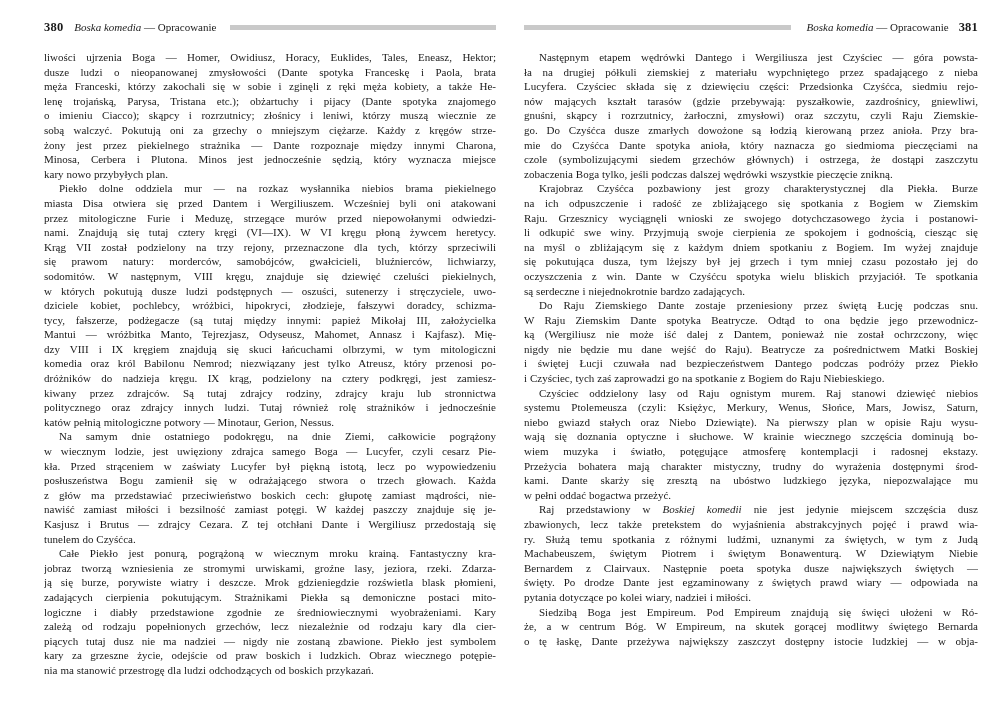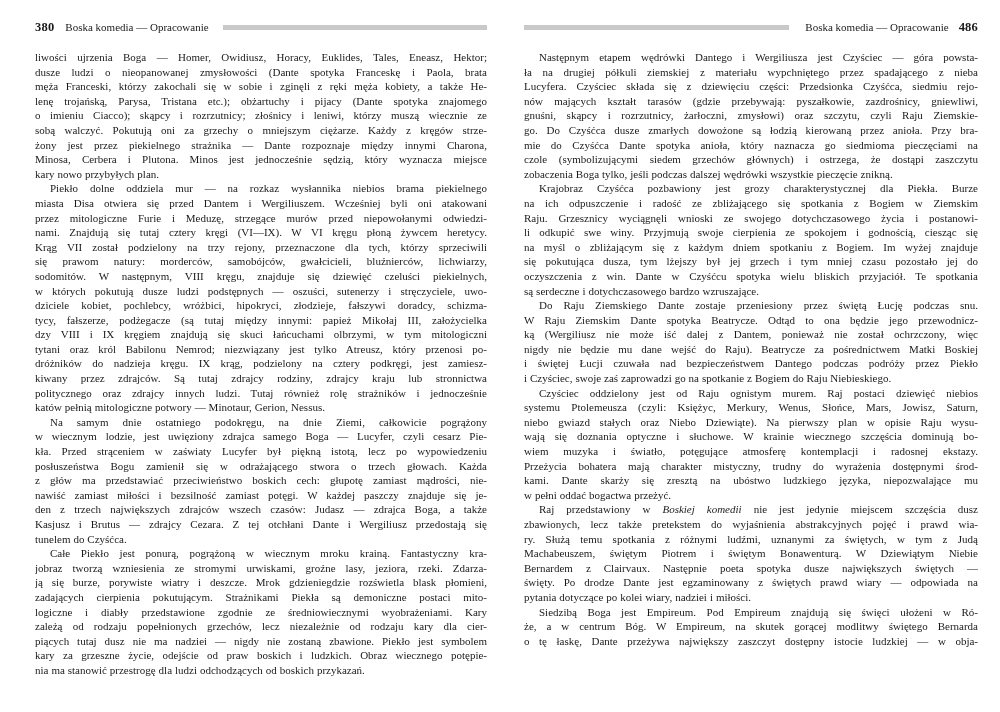"380" .page-left { left: 35px -> 44px }
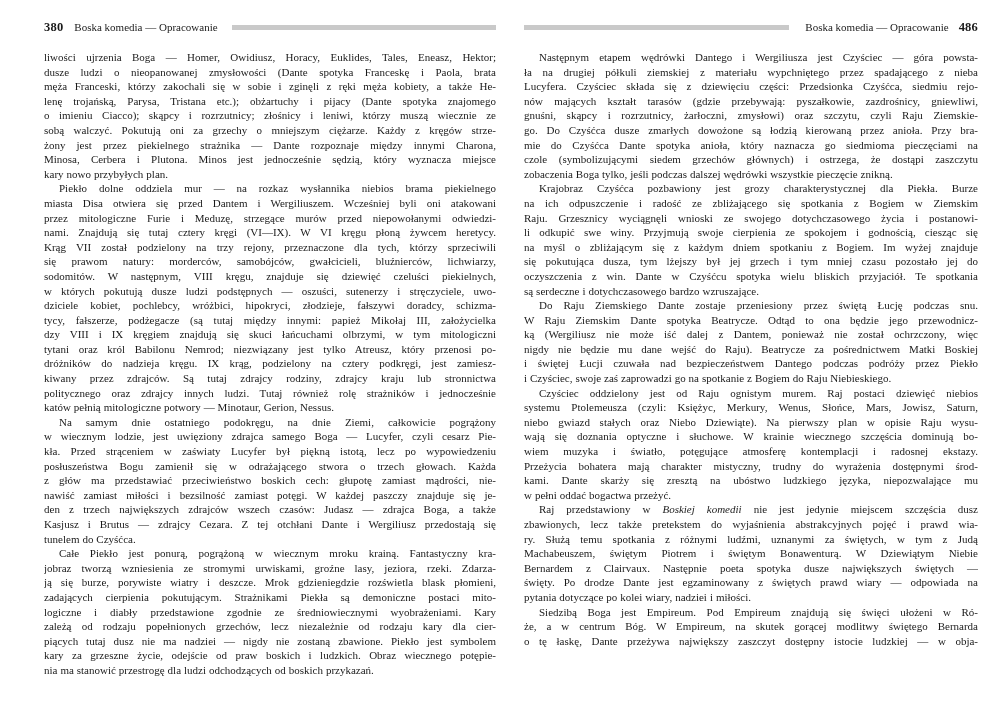"Boska komedia" .page-title .t-italic { font-style: none -> italic }
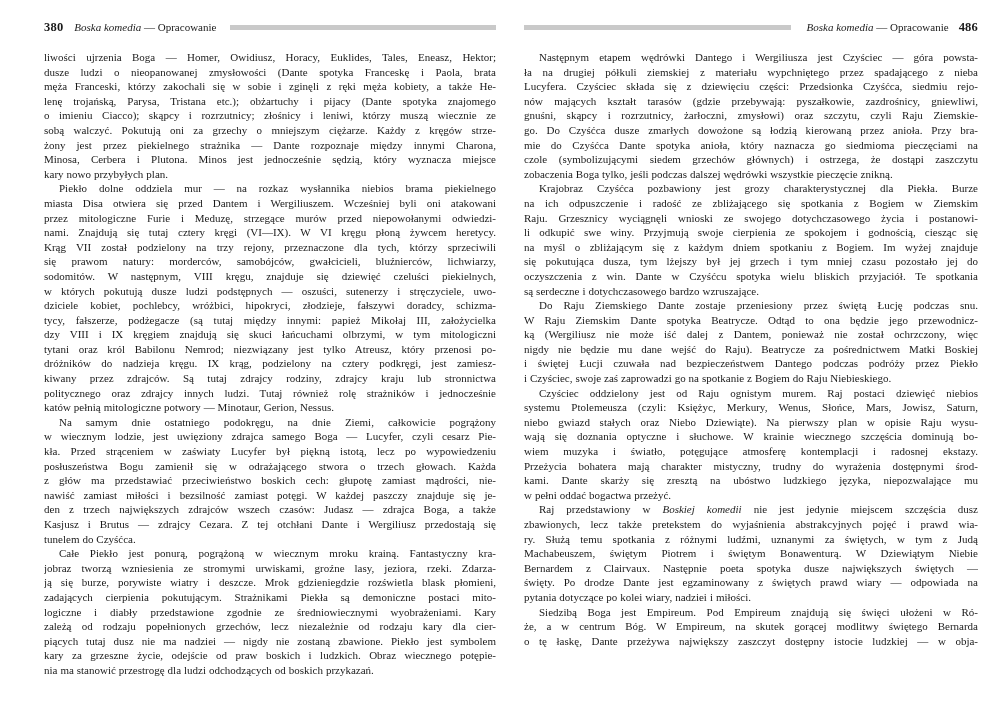"486" span.page-number { text: 486 -> 381 }
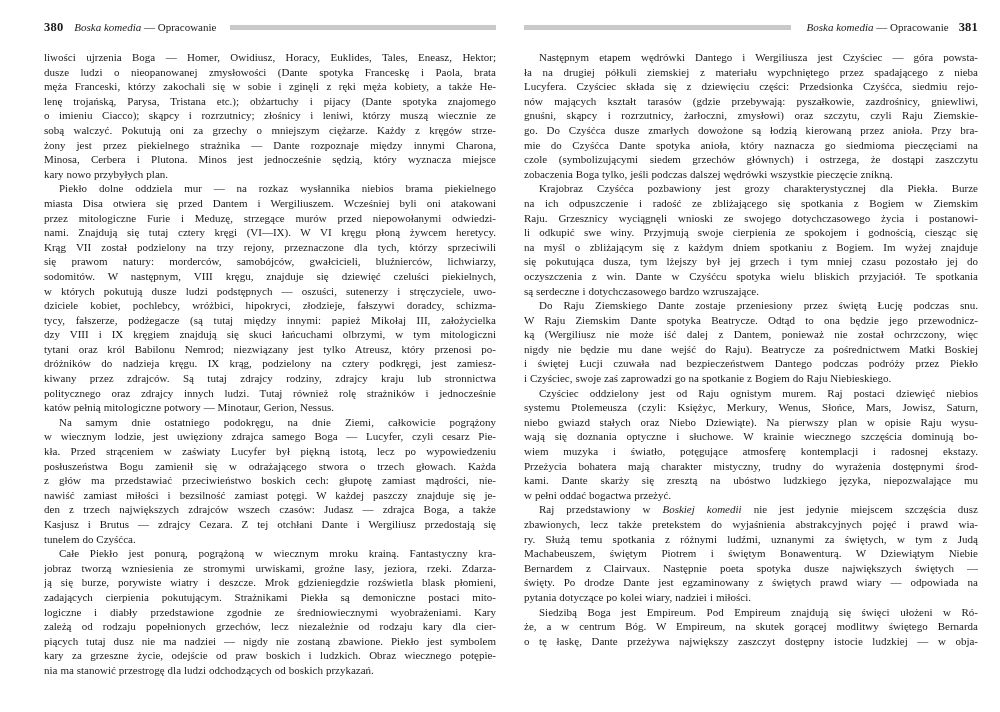"są serdeczne i dotychczasowego bardzo" div.line { text: dotychczasowego bardzo wzruszające -> niejednokrotnie bardzo zadających }
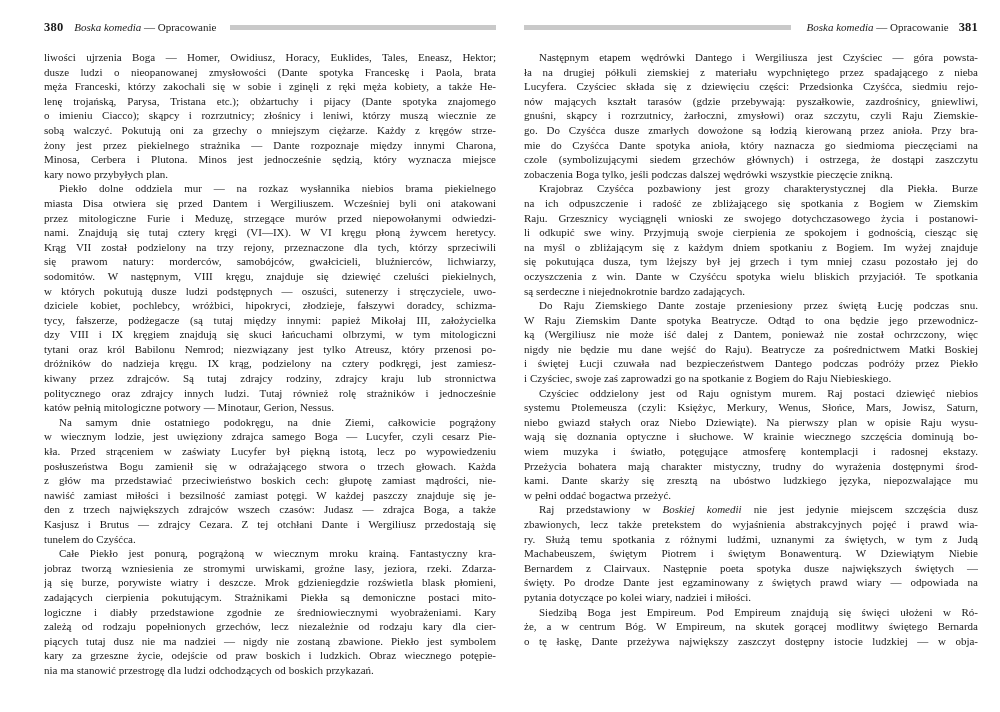"Mantui — wróżbitka Manto, Tejrezjasz," div.line { html: none -> <div>Mantui — wróżbitka Manto, Tejrezjasz, Odyseusz, Mahomet, Annasz i Kajfasz). Mię-</div> }
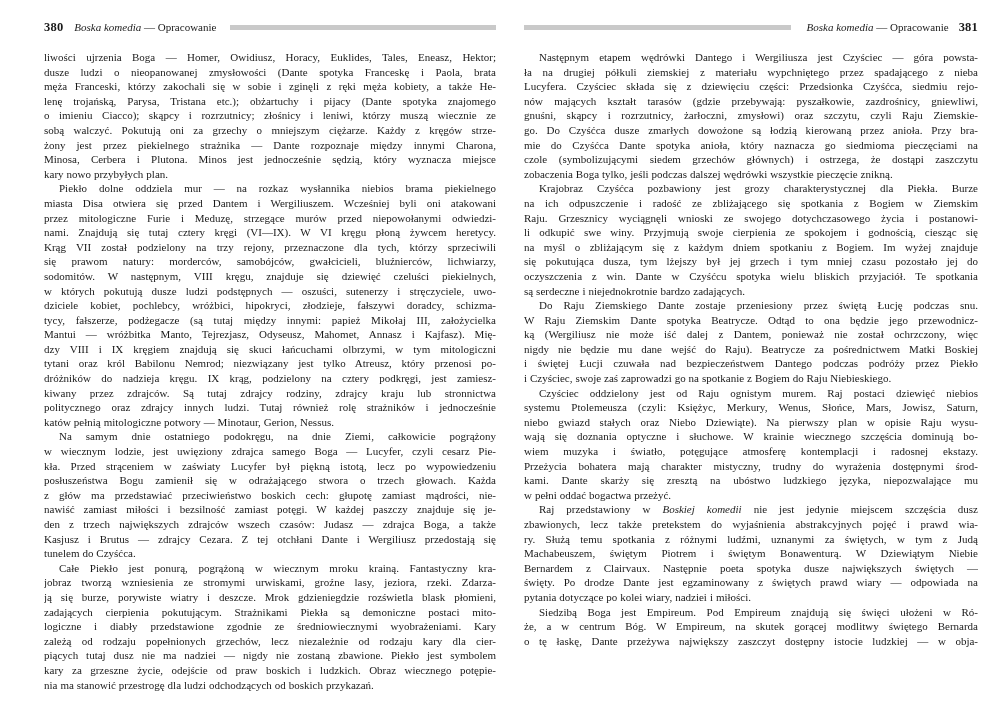"tytani oraz król Babilonu Nemrod;" div.line { text: tytani -> komedia }
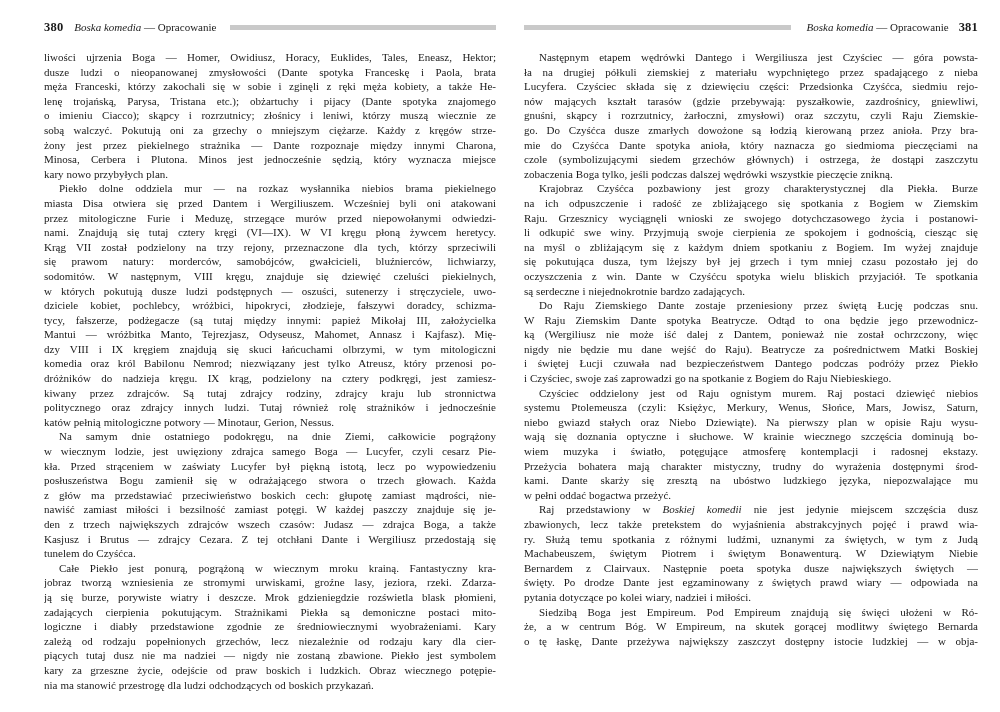"i Czyściec, swoje zaś zaprowadzi" div.line { text: swoje -> tych }
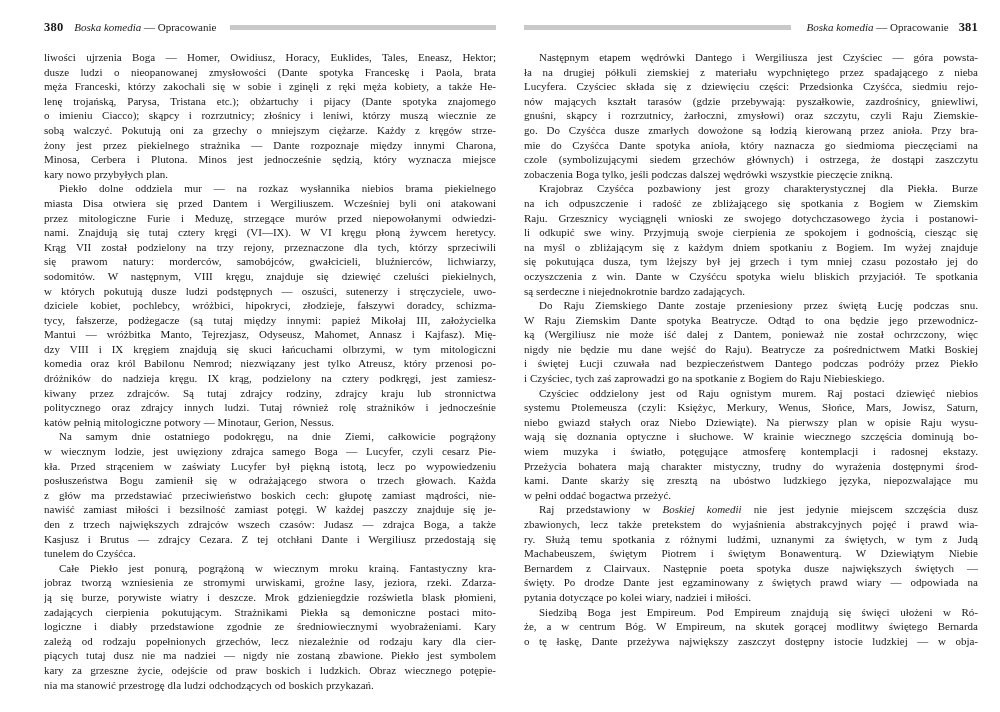"Czyściec oddzielony jest od Raju" div.line { text: jest od Raju ognistym murem. Raj postaci -> lasy od Raju ognistym murem. Raj stanowi }
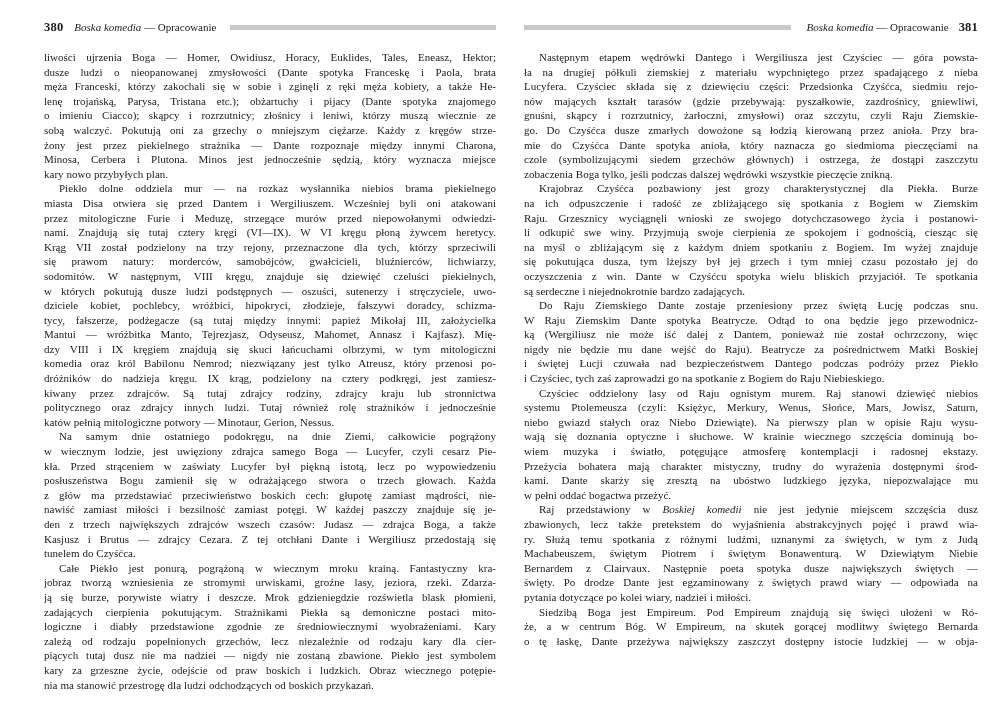"den z trzech największych zdrajców" div.line { html: <div>den z trzech największych zdrajców wszech czasów: Judasz — zdrajca Boga, a także</div> -> none }
